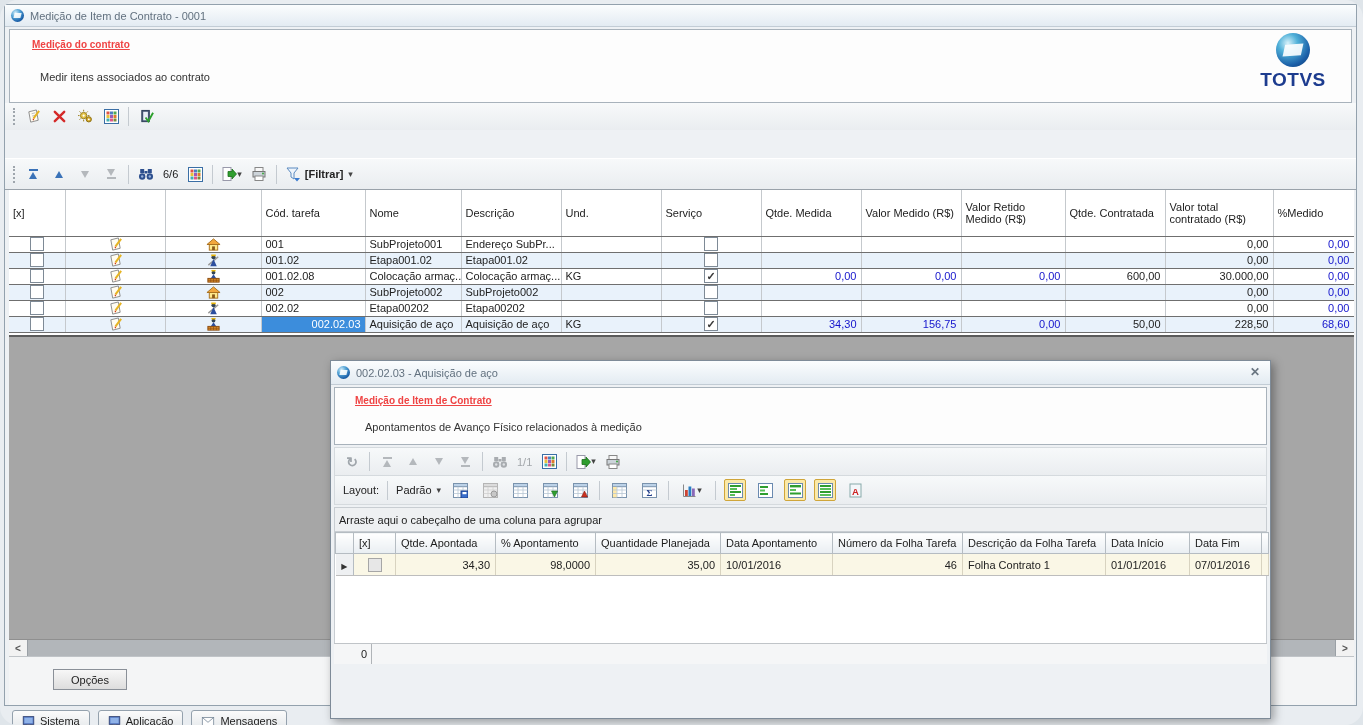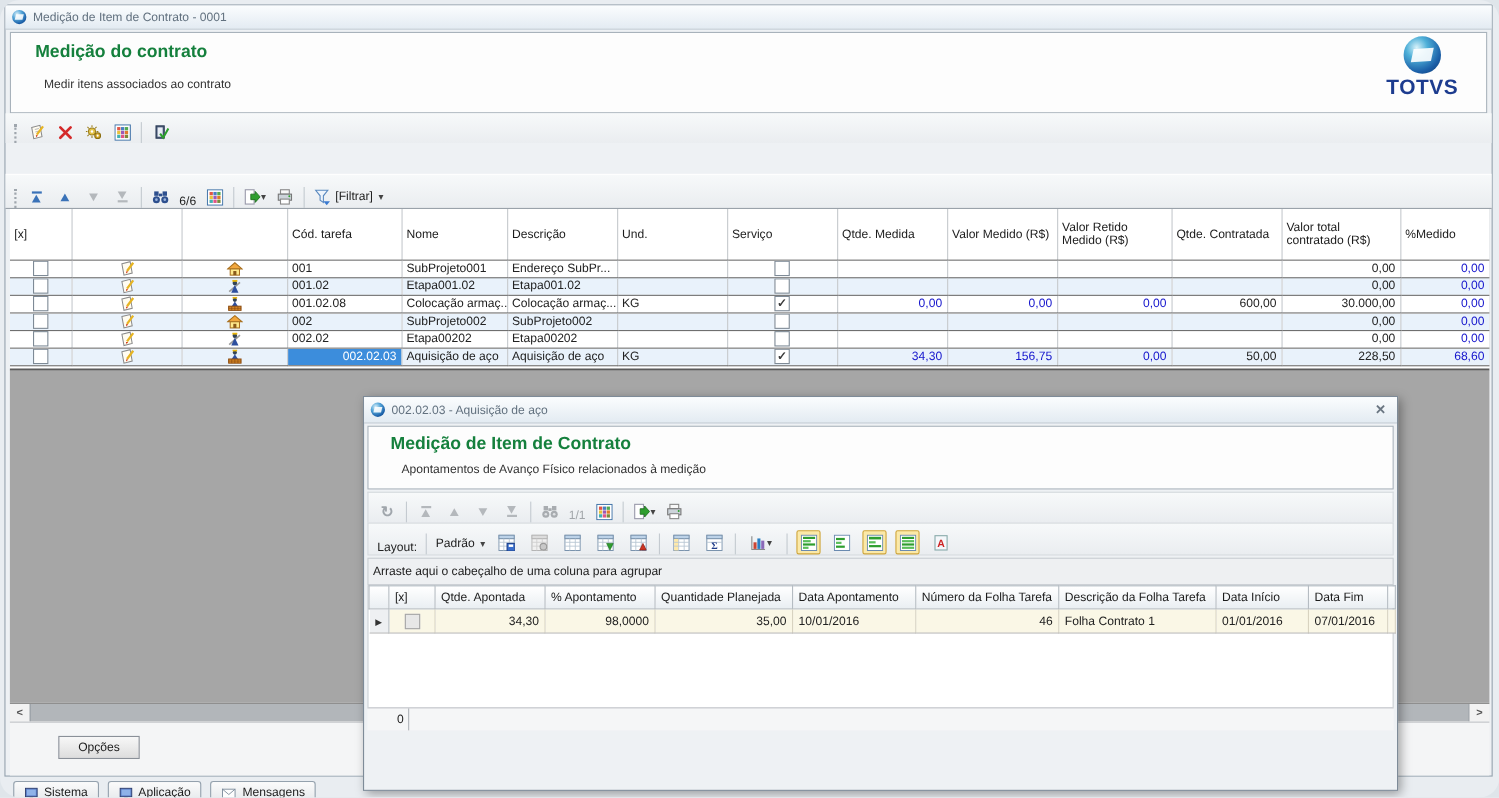"Medição do contrato" .hb-title { color: #15803d -> #ef4444; font-size: 16px -> 10px; text-decoration: none -> underline }
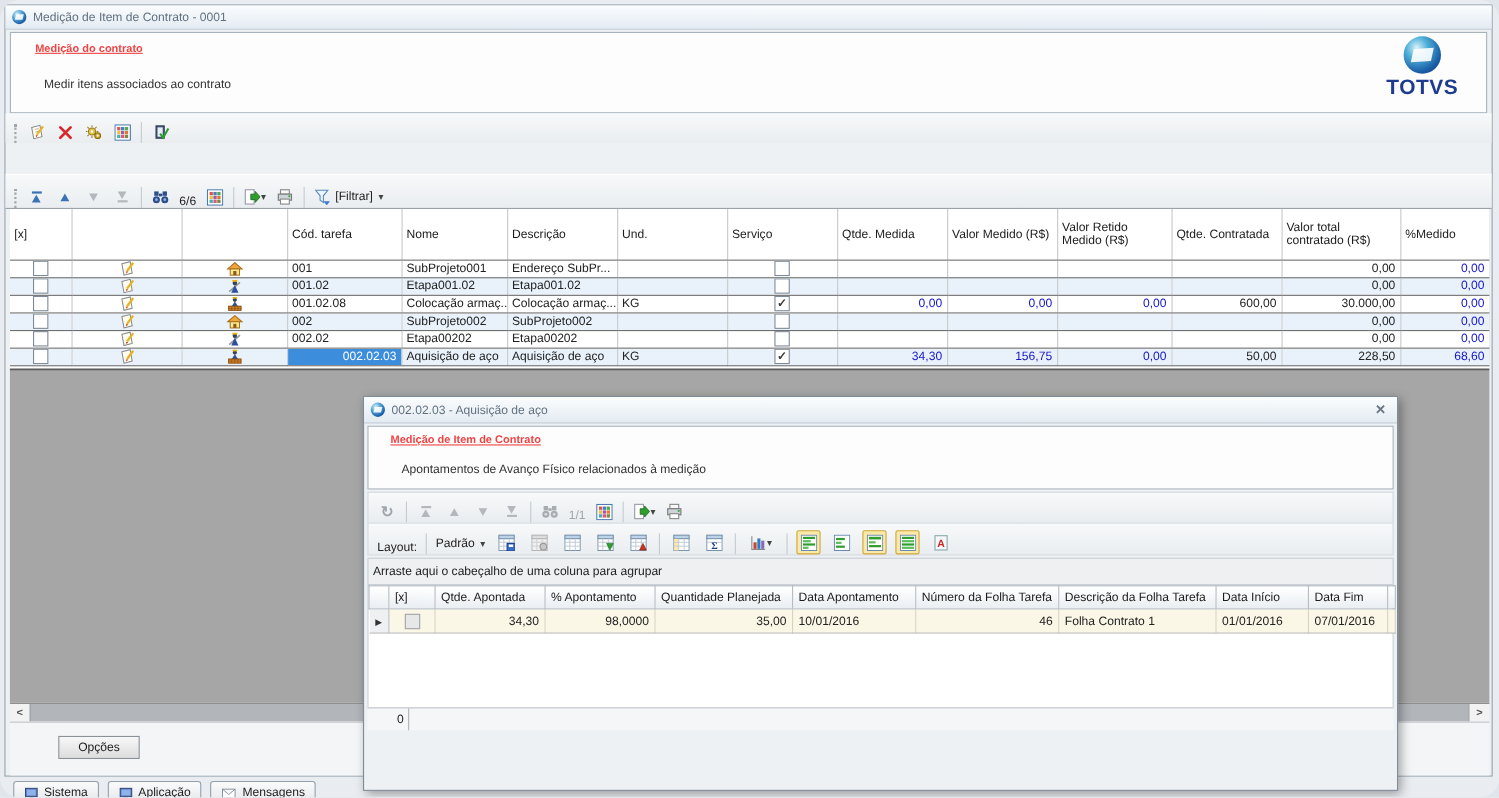"6/6" .toolbar { align-items: flex-end -> center }
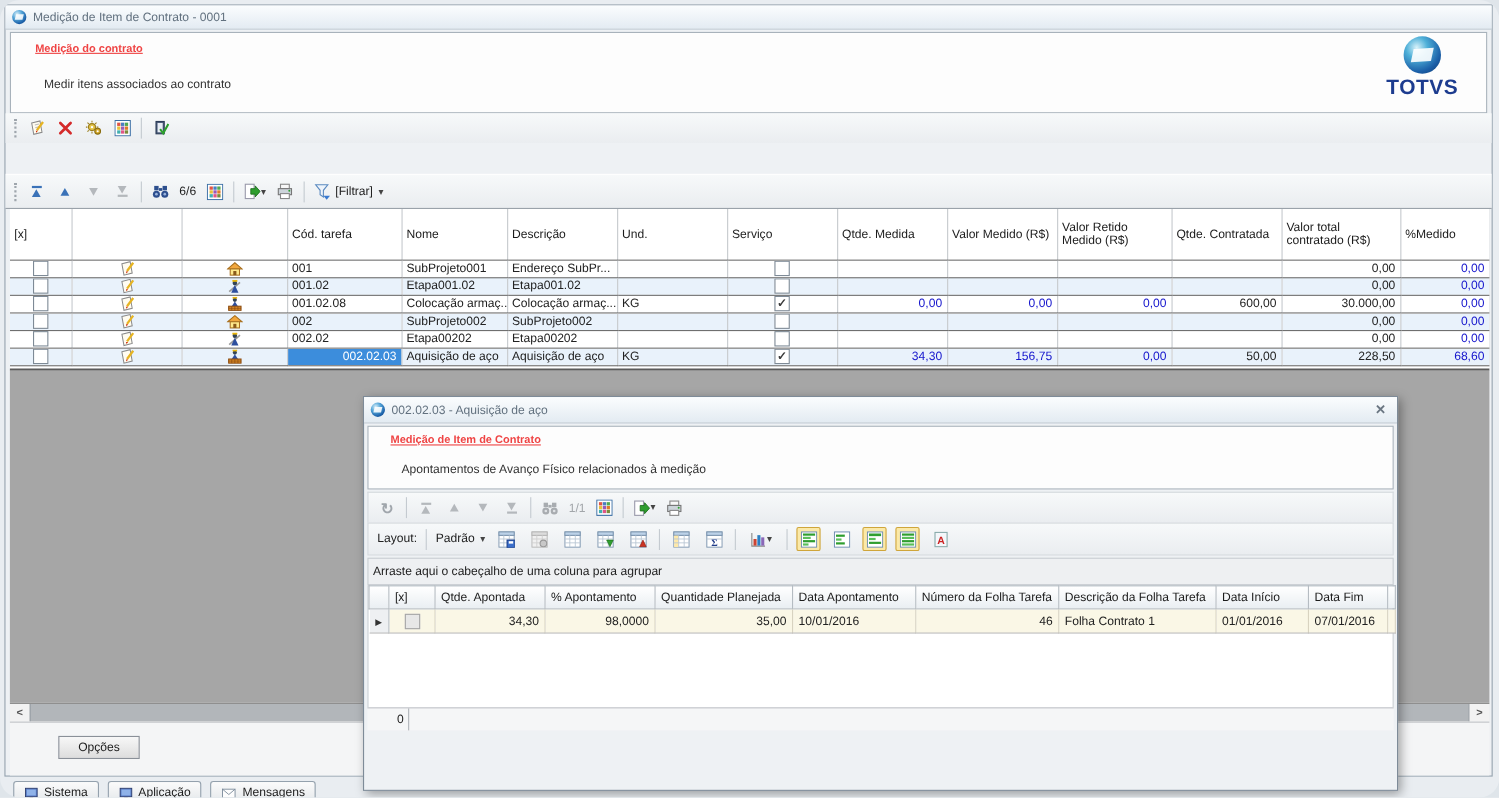"[Filtrar]" span { font-weight: none -> bold }
